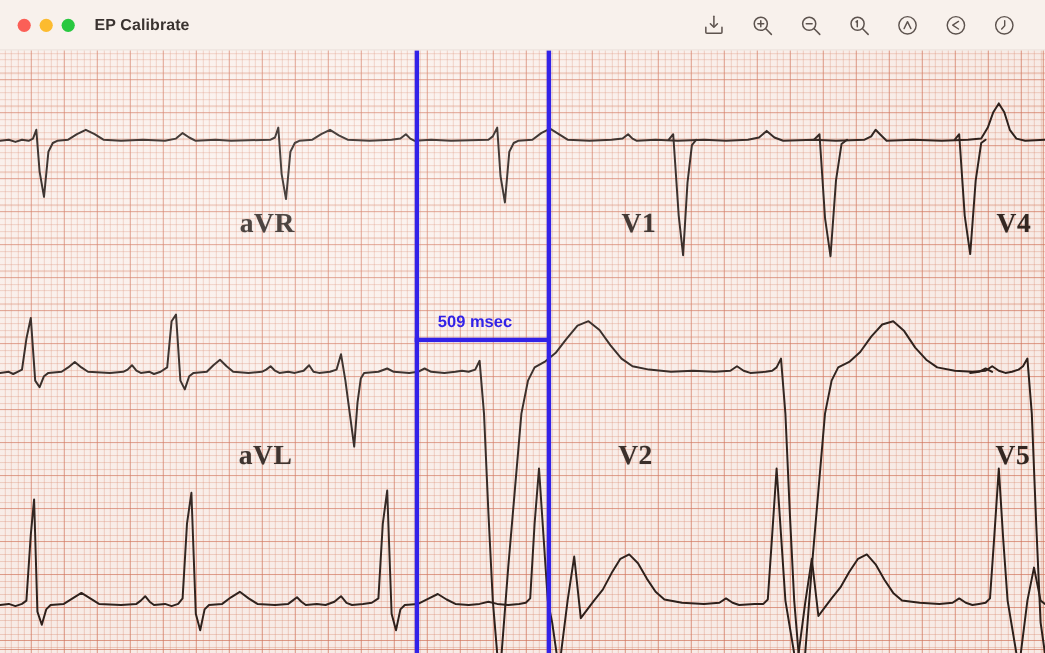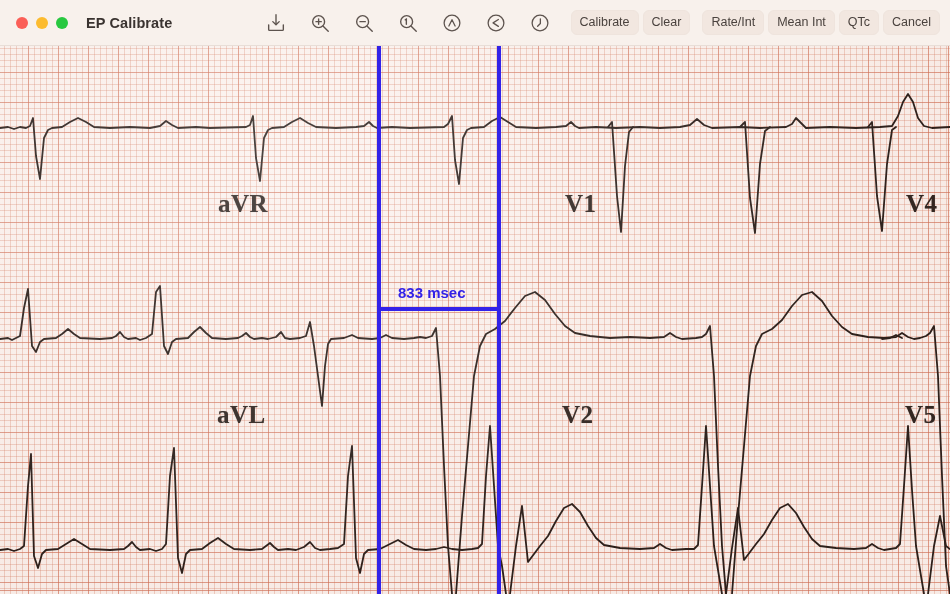"Calibrate" div.btns { html: <div> <button>Calibrate</button> <button>Clear</button> <button>Rate/Int</button> <button>Mean Int</button> <button>QTc</button> <button>Cancel</button> </div> -> none }
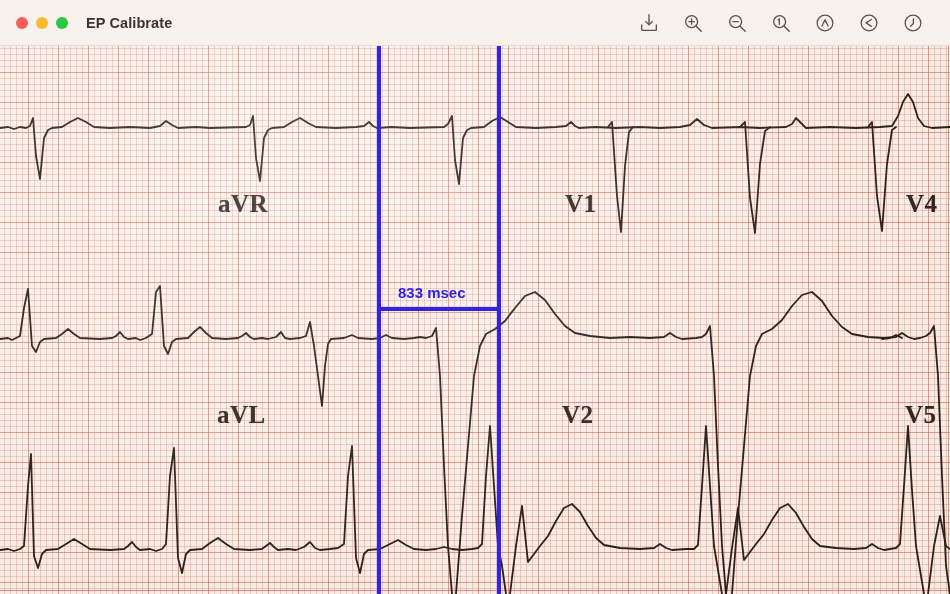"833 msec" div.cal-label { text: 833 -> 509 }
